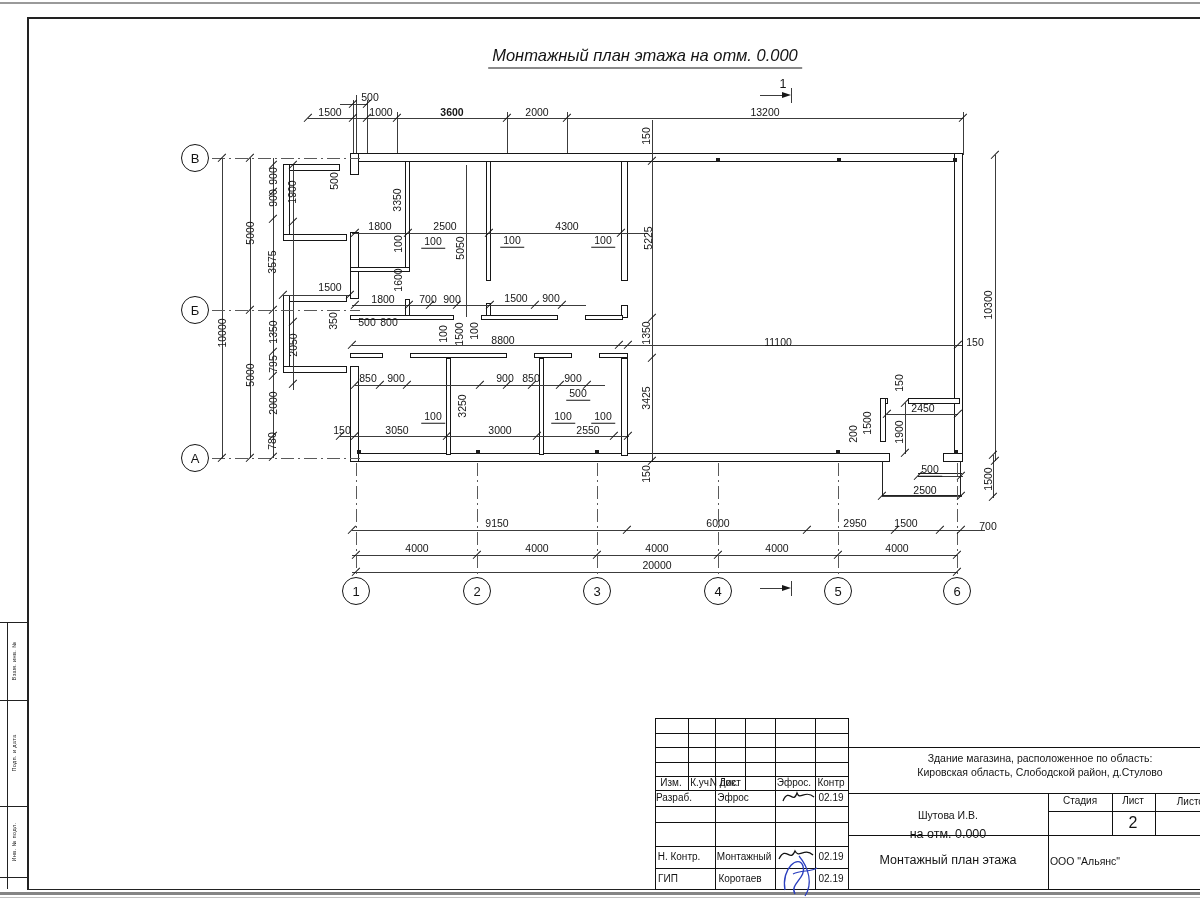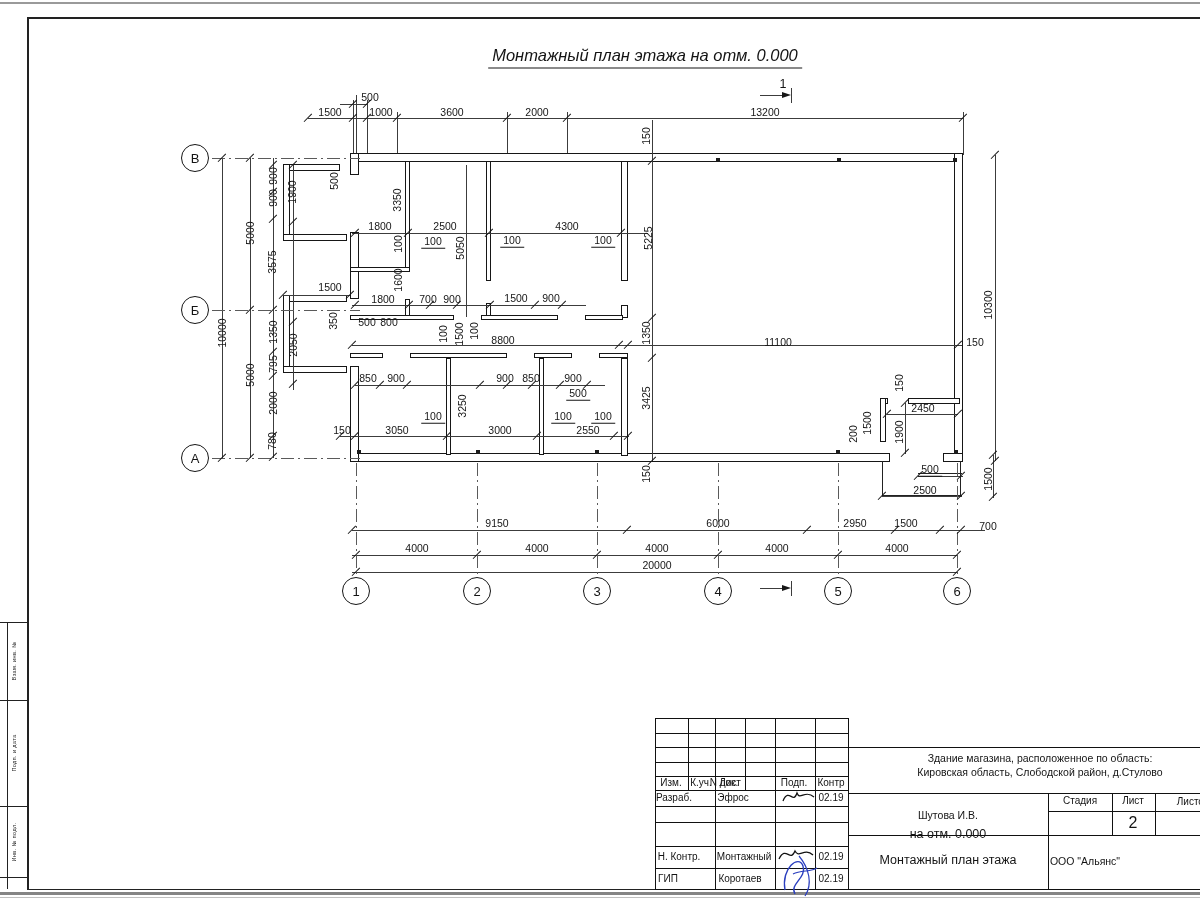"3600" span.dim { font-weight: none -> bold }
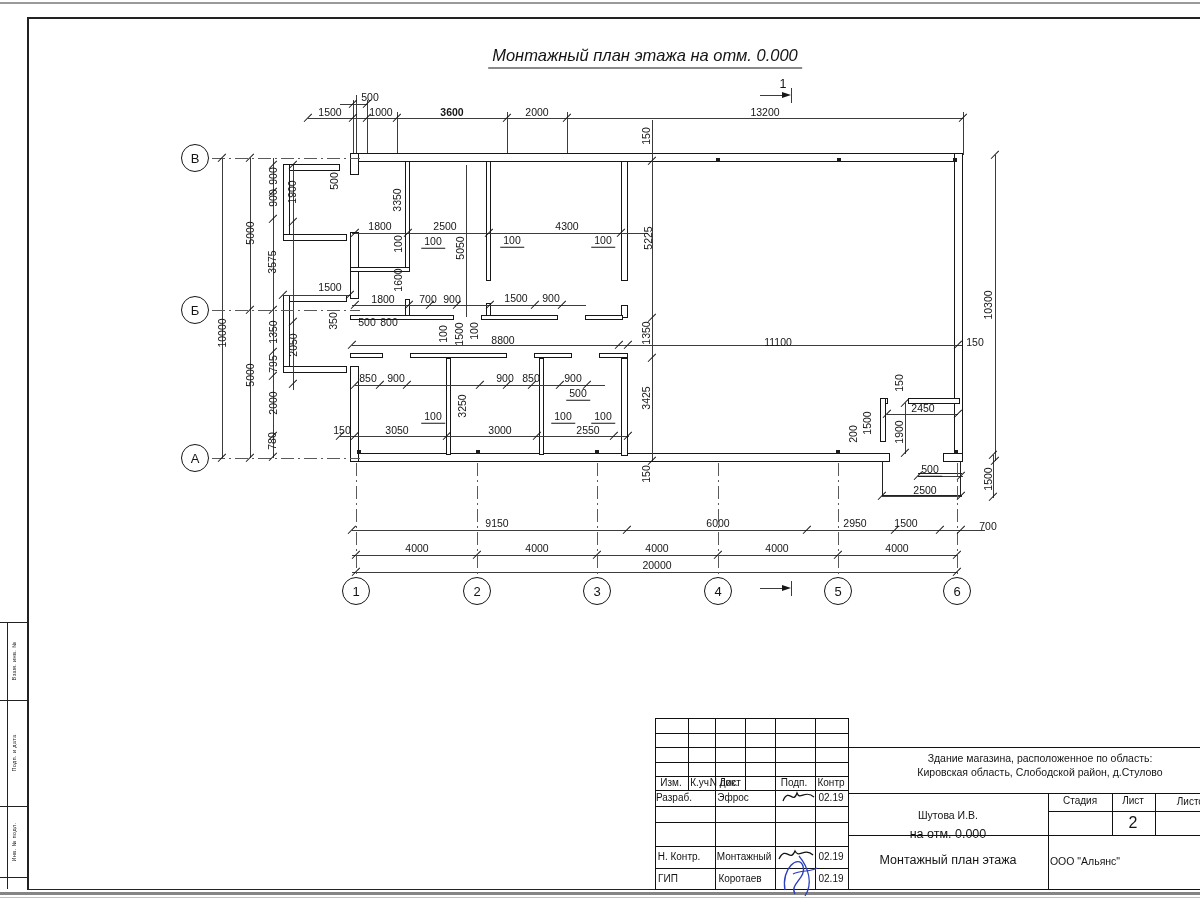"Подп." span.tbt { text: Подп -> Эфрос }
